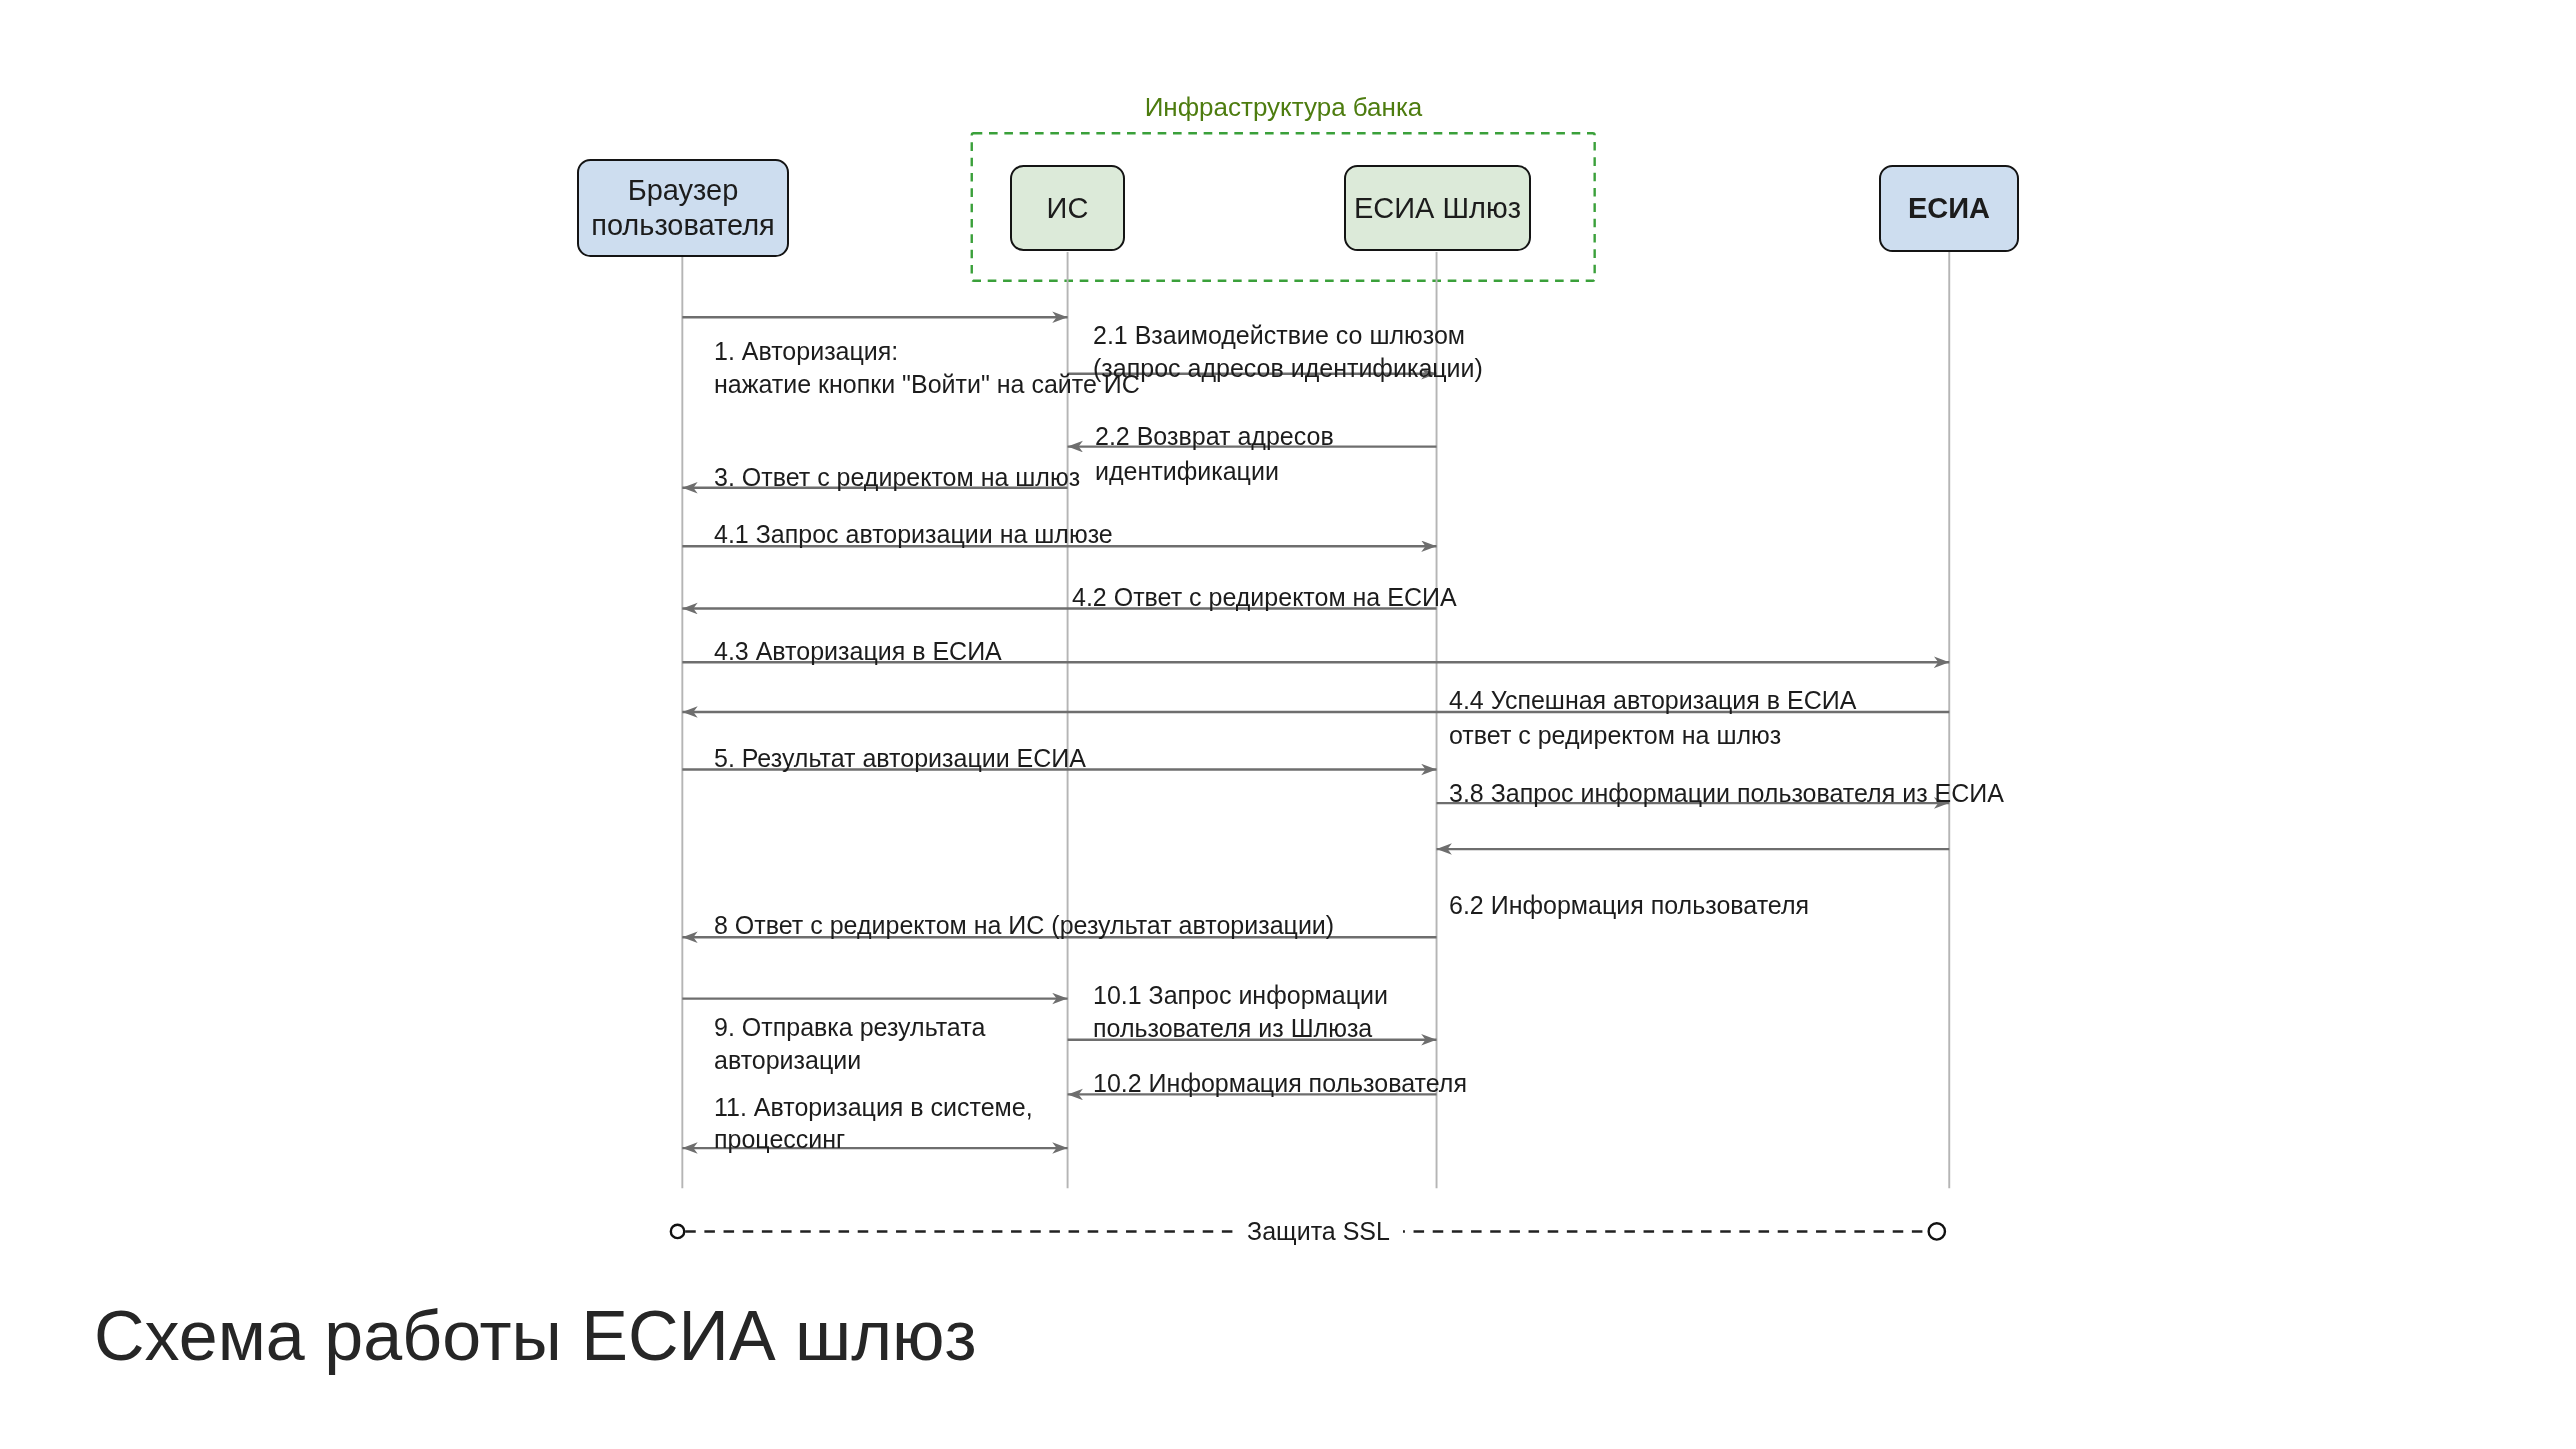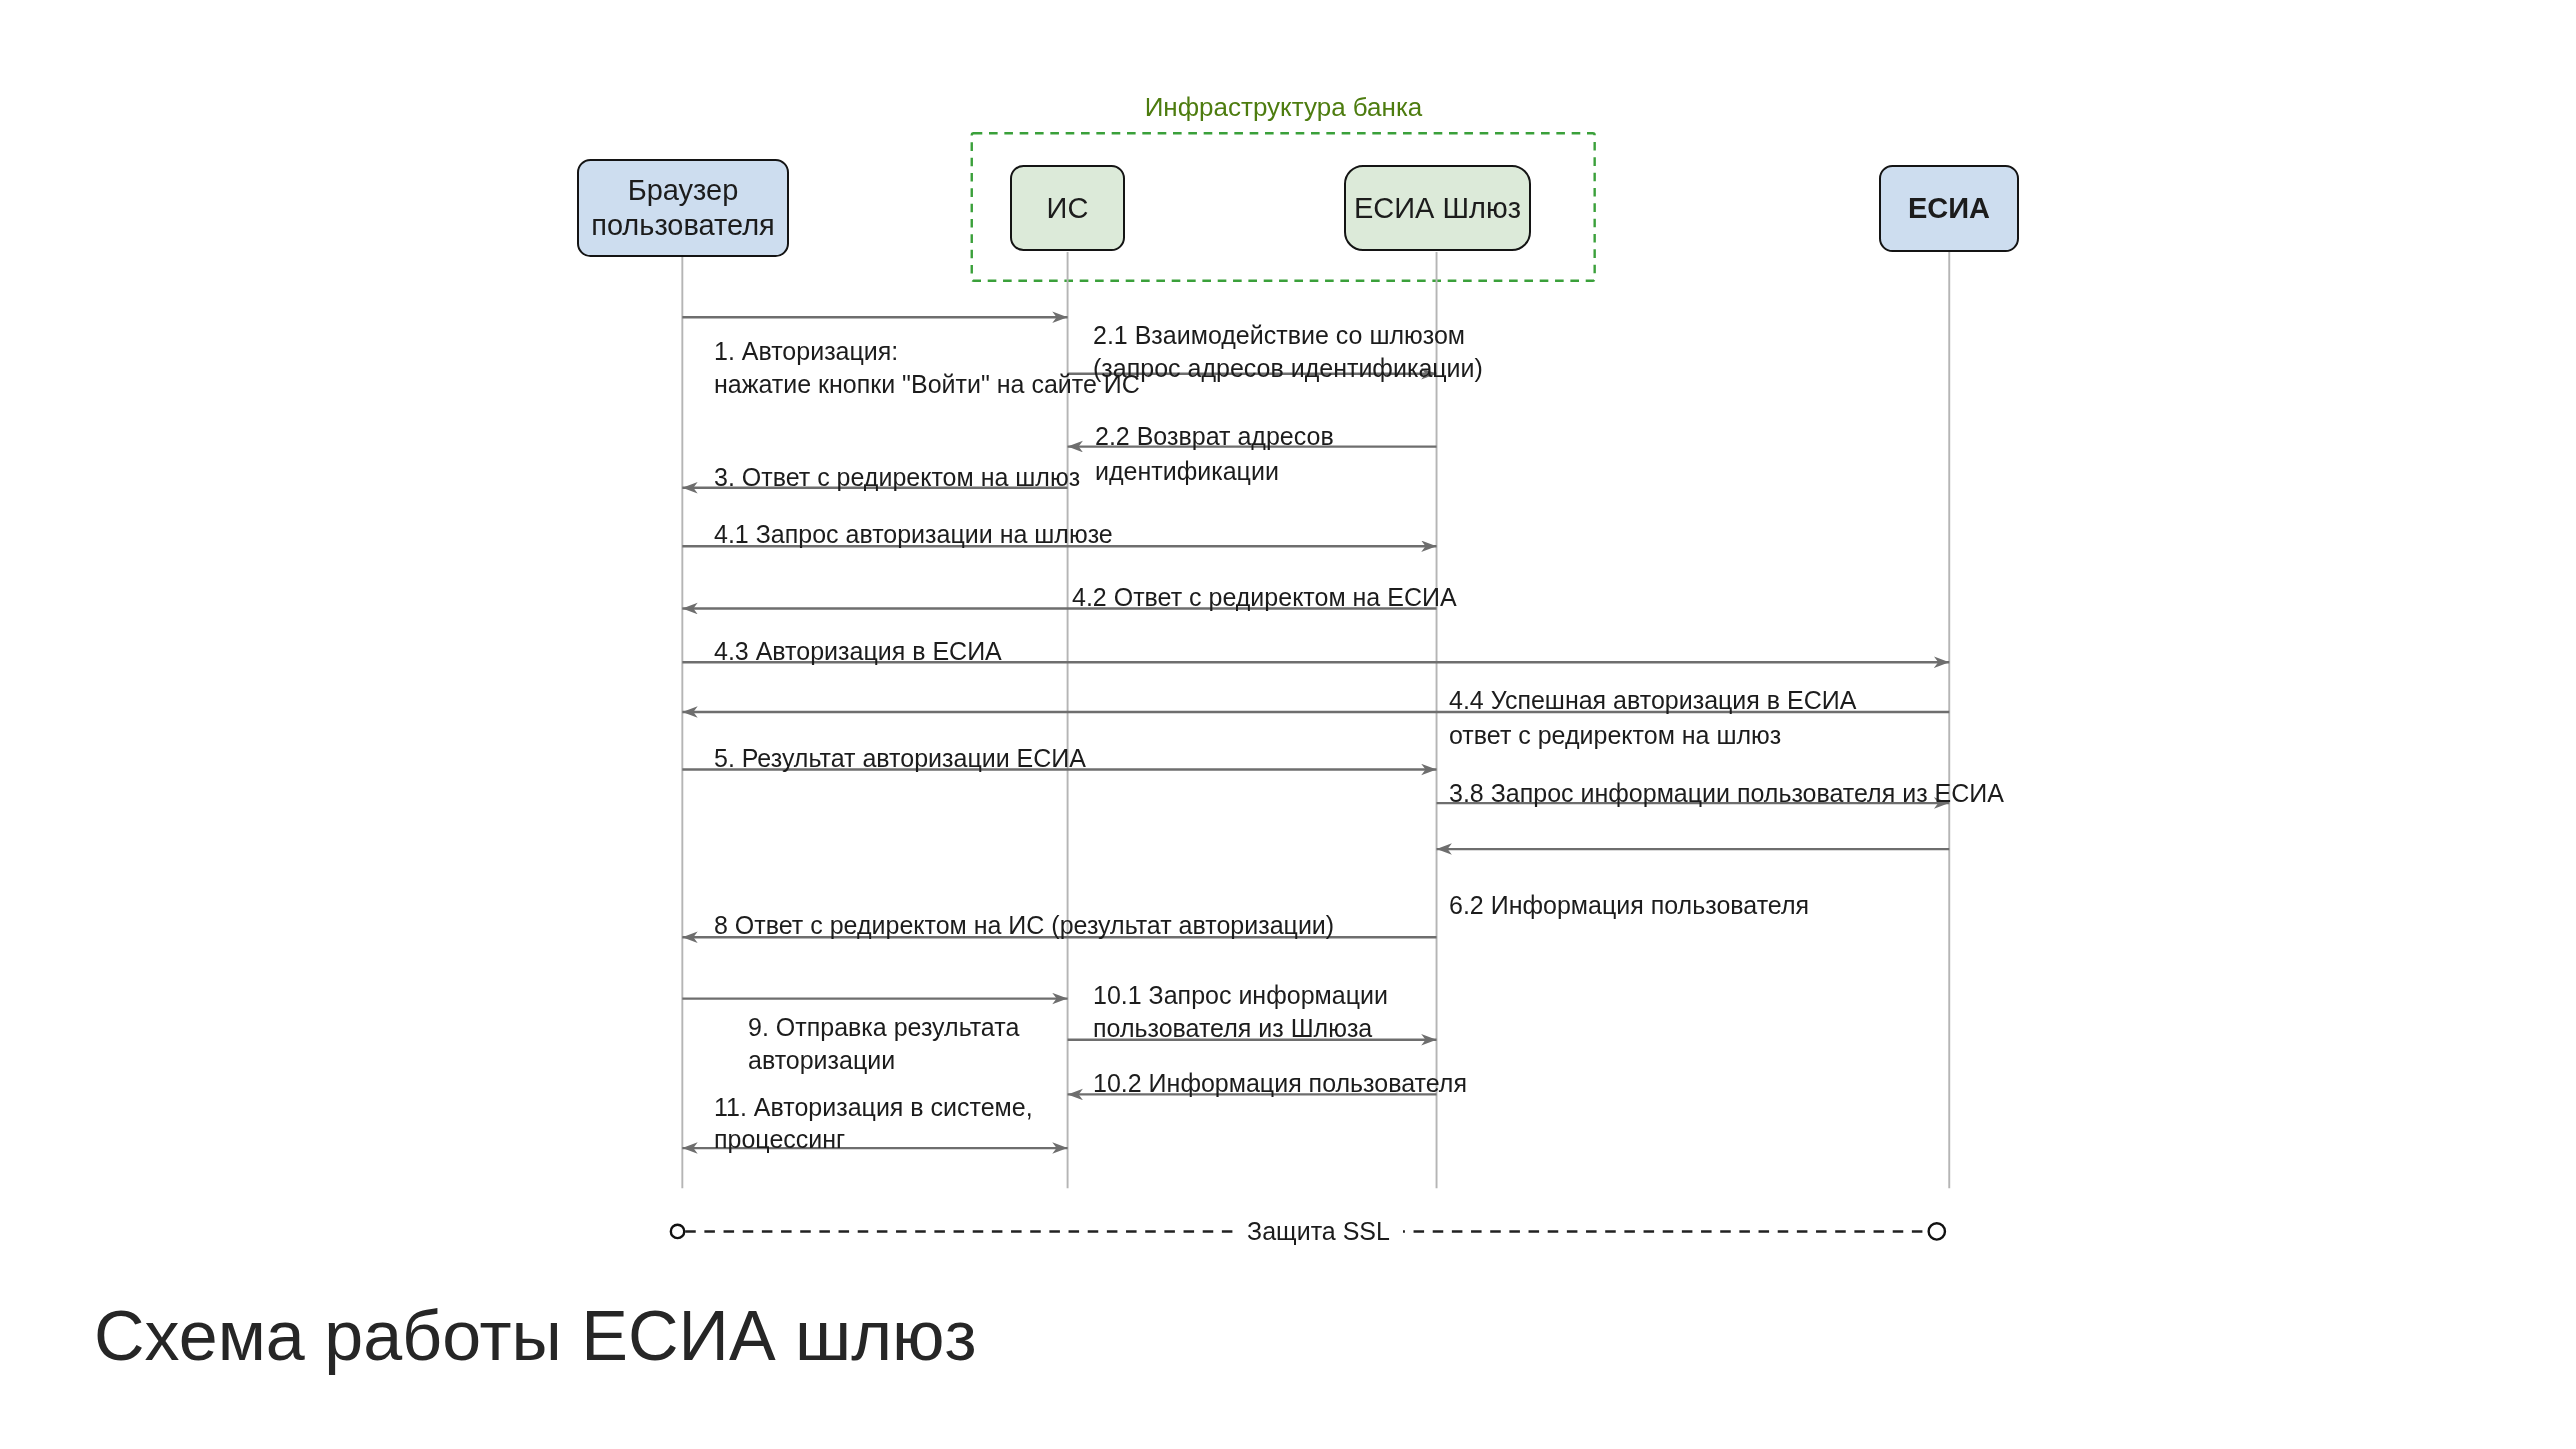"ЕСИА Шлюз" #actor-gateway { border-radius: 19px -> none }
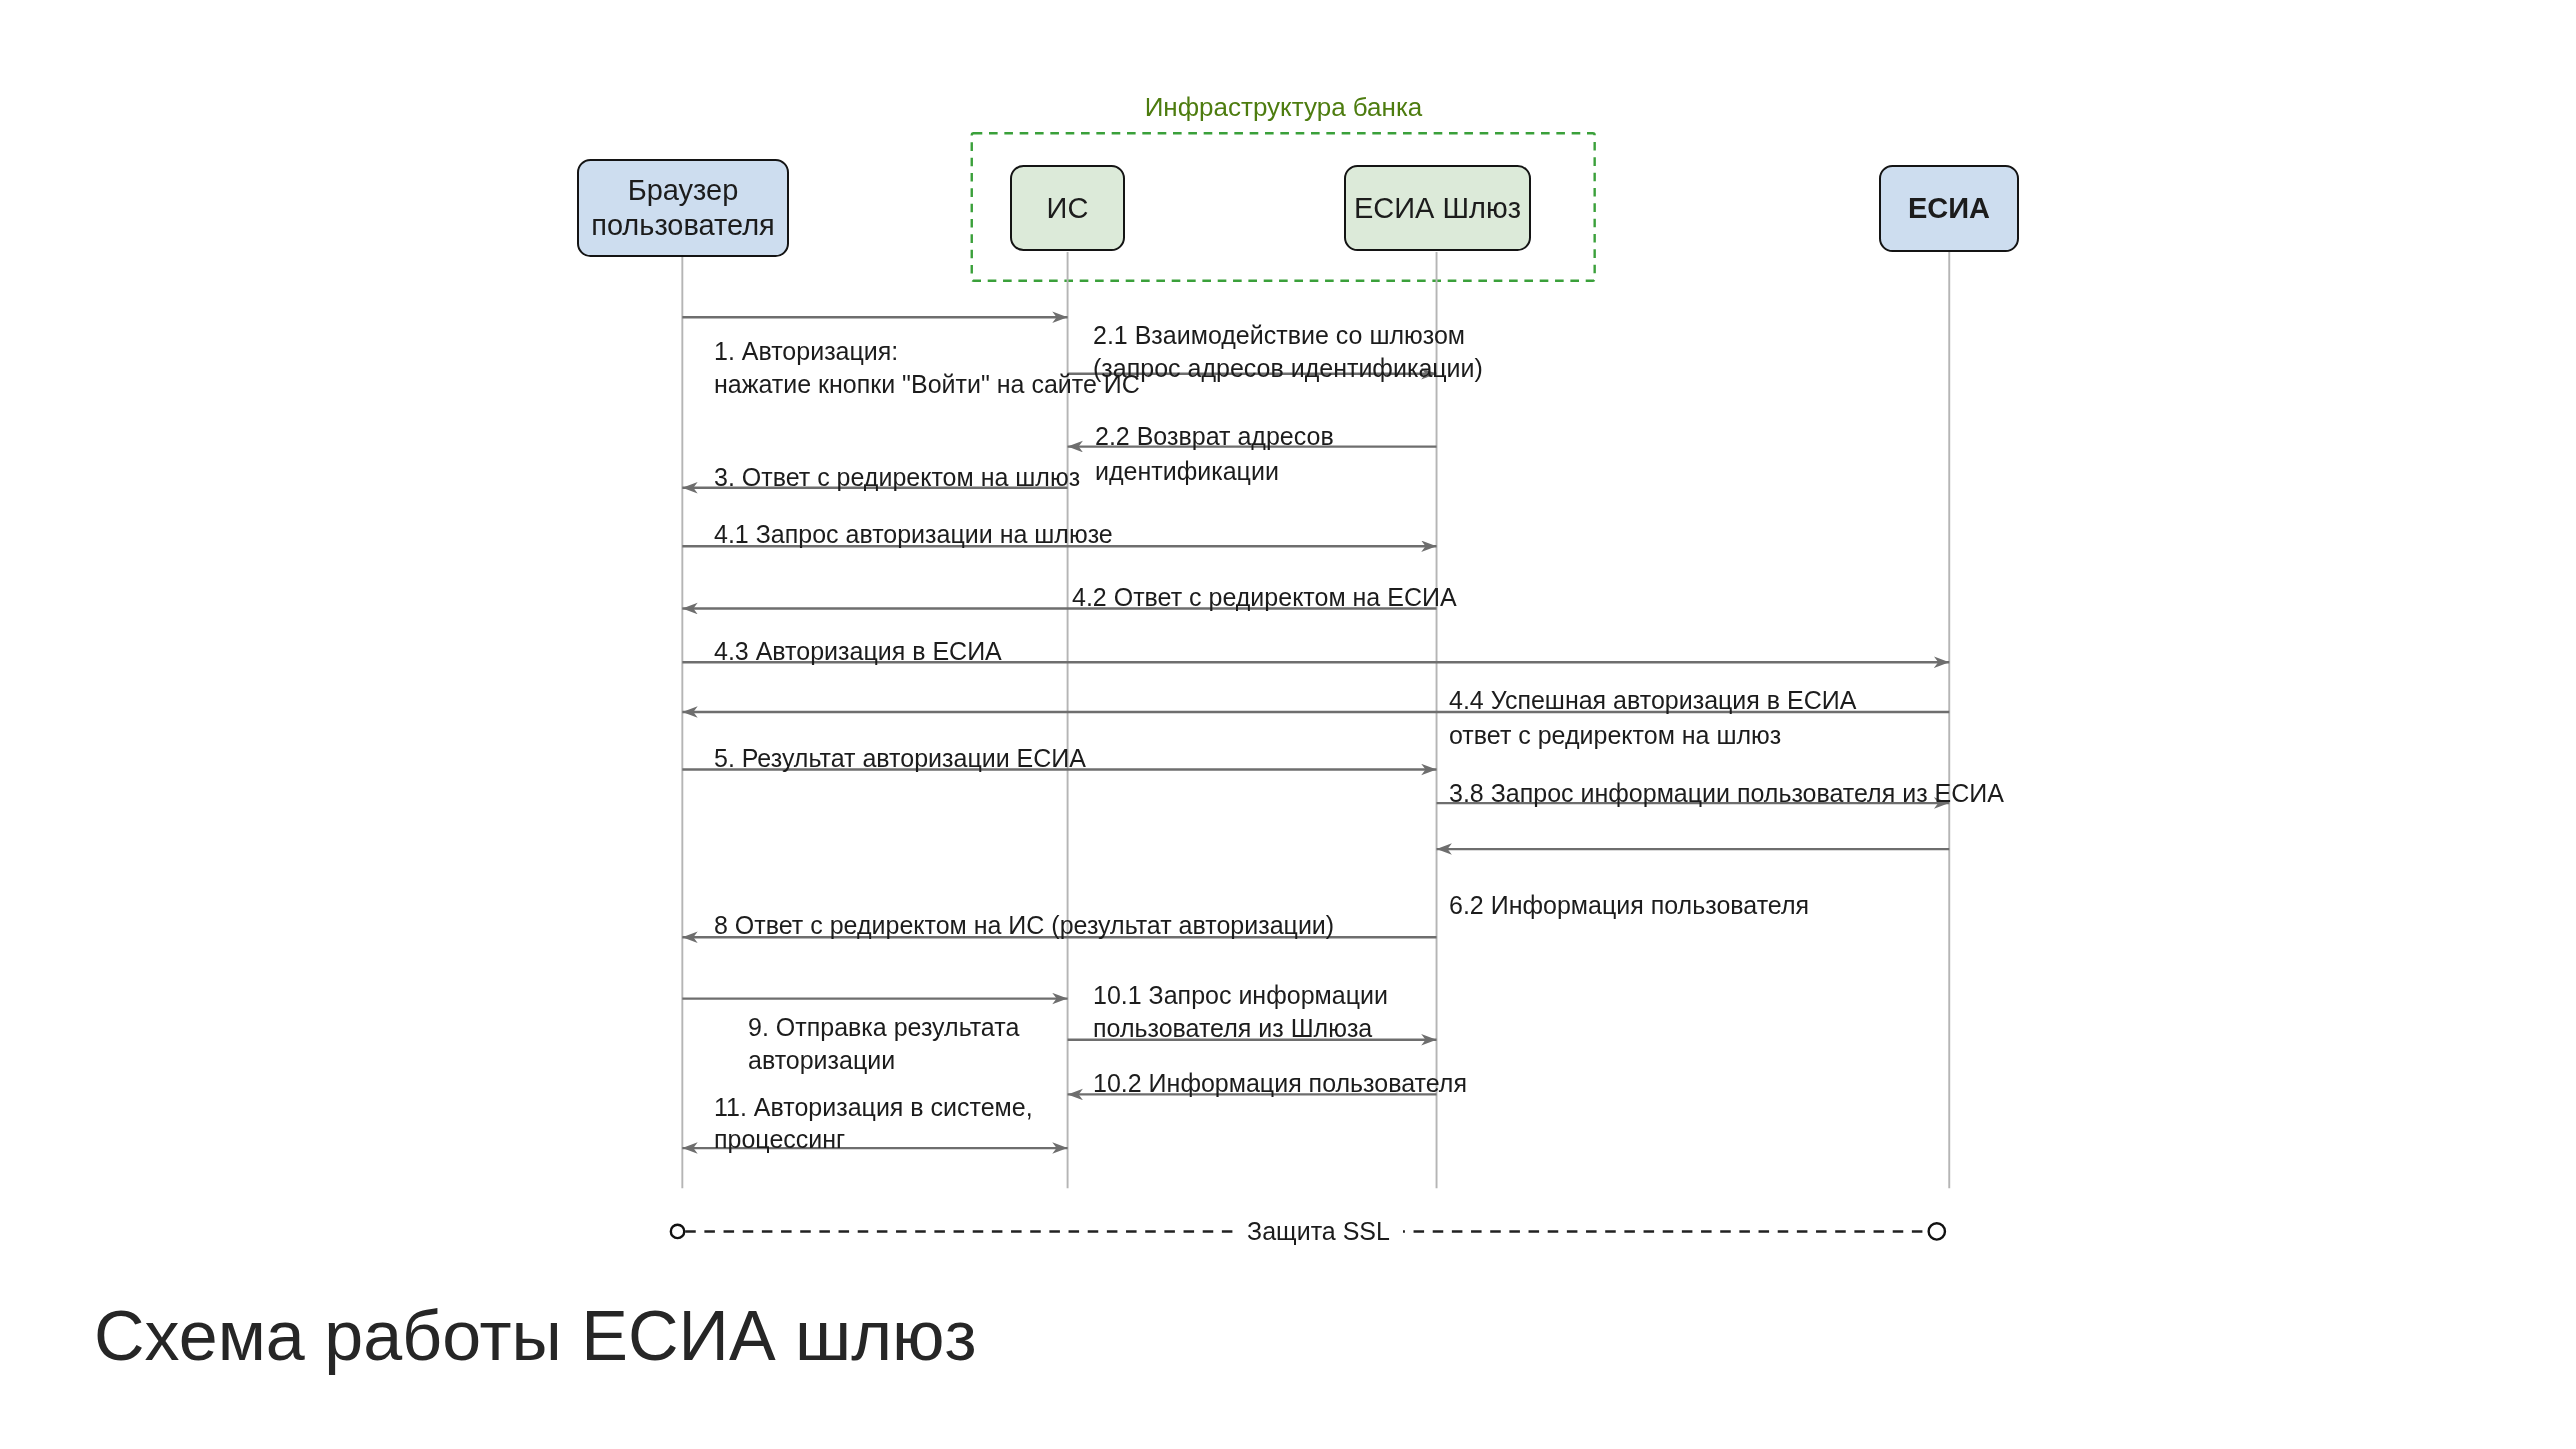"9. Отправка результата" div.msg-label { margin-left: 34px -> none }
